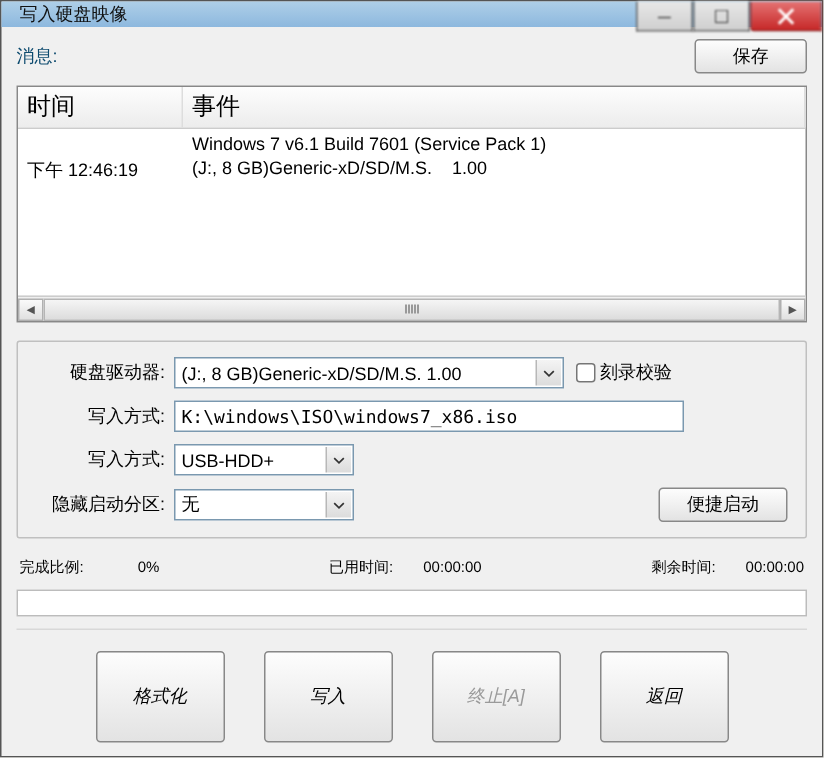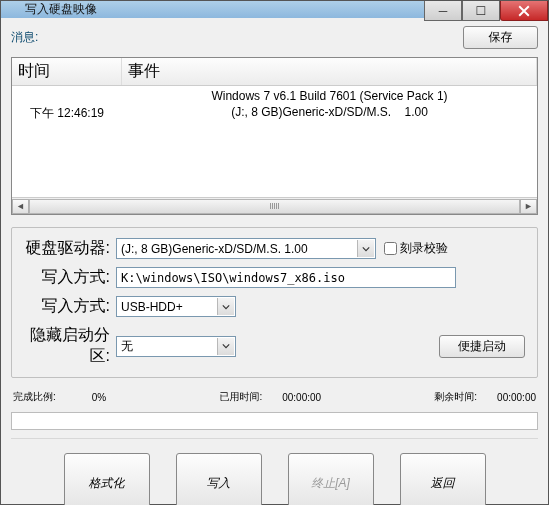"写入硬盘映像" .titlebar-text { padding-left: 24px -> 12px }
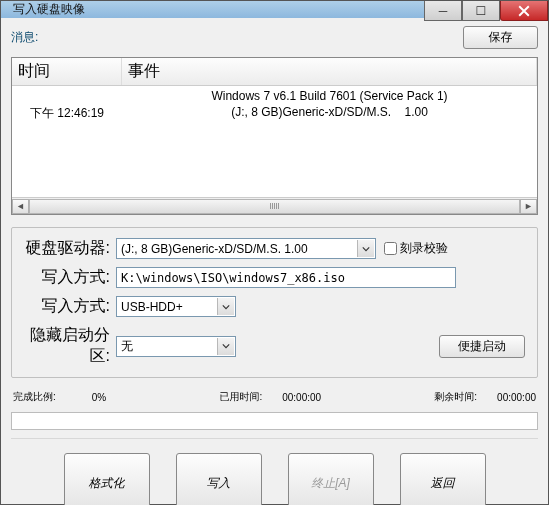"Windows 7 v6.1 Build 7601" .log-row { text-align: center -> none }
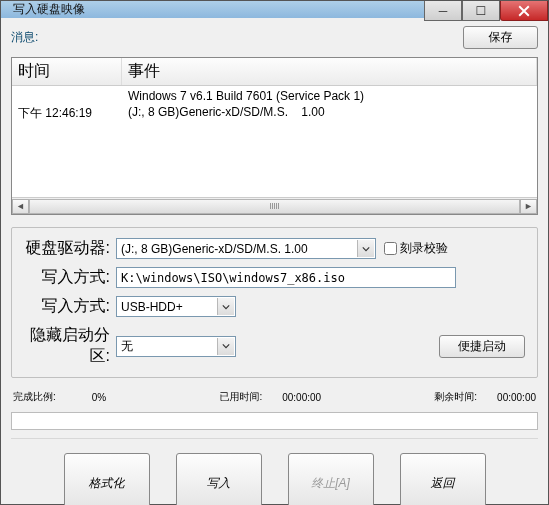"硬盘驱动器:" .form-lbl { font-size: 16px -> 12px }
